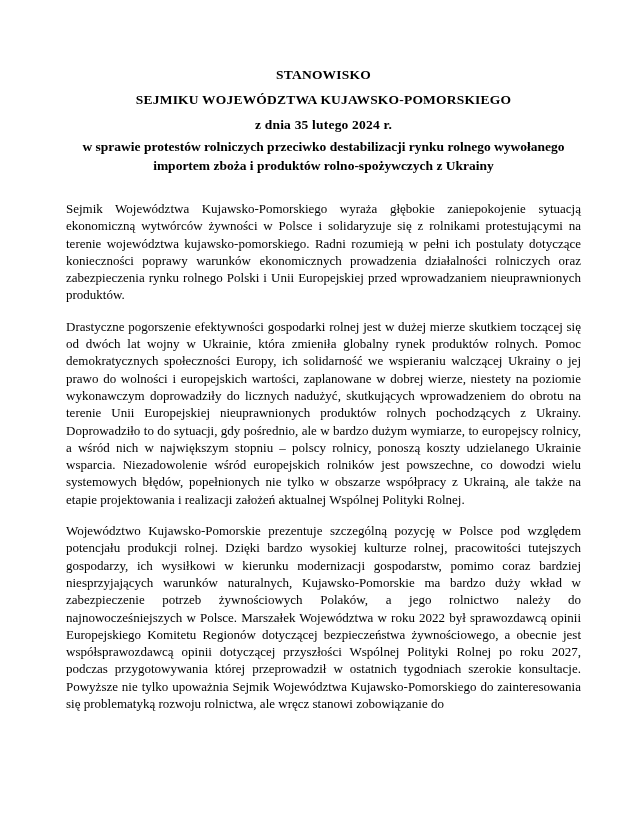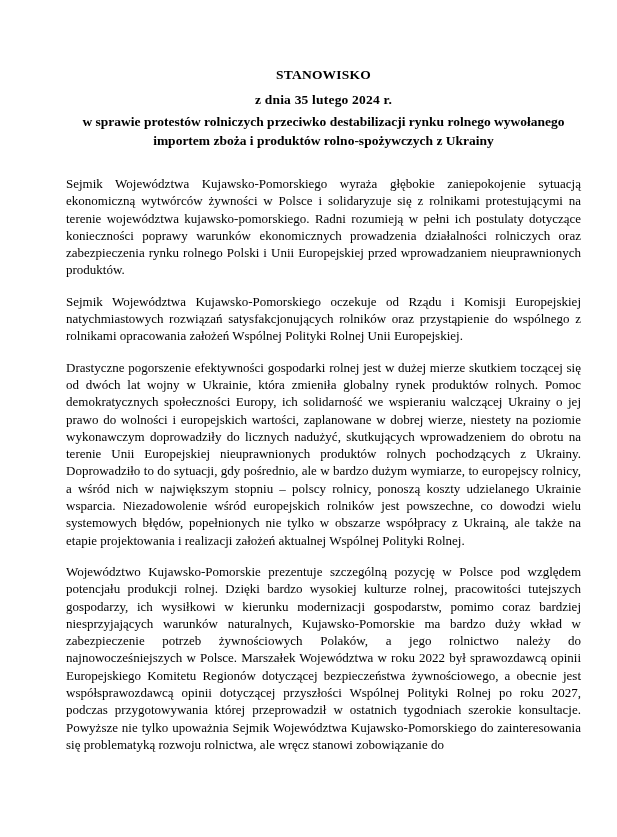"SEJMIKU WOJEWÓDZTWA KUJAWSKO-POMORSKIEGO" div.title-line { html: none -> <div>SEJMIKU WOJEWÓDZTWA KUJAWSKO-POMORSKIEGO</div> }
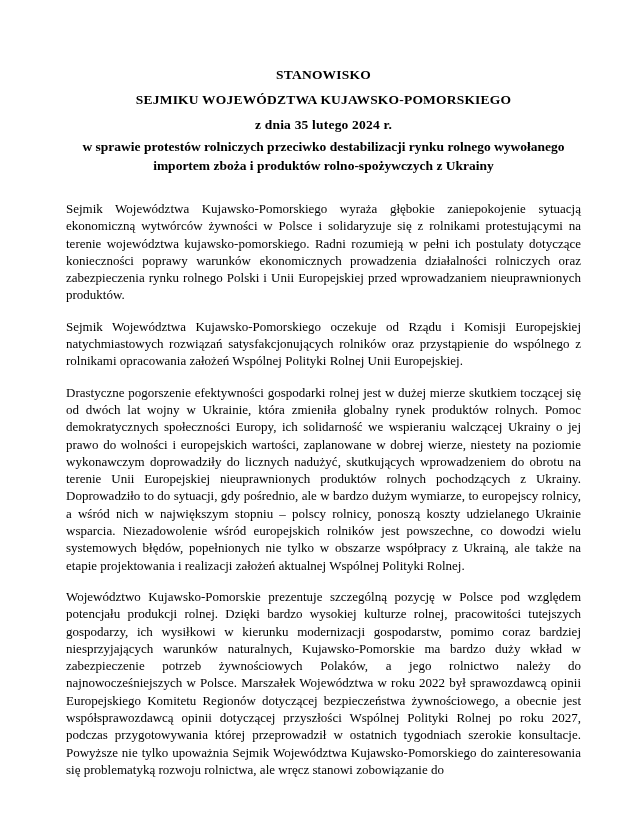"Sejmik Województwa Kujawsko-Pomorskiego oczekuje" p { html: <p>Sejmik Województwa Kujawsko-Pomorskiego oczekuje od Rządu i Komisji Europejskiej natychmiastowych rozwiązań satysfakcjonujących rolników oraz przystąpienie do wspólnego z rolnikami opracowania założeń Wspólnej Polityki Rolnej Unii Europejskiej.</p> -> none }
